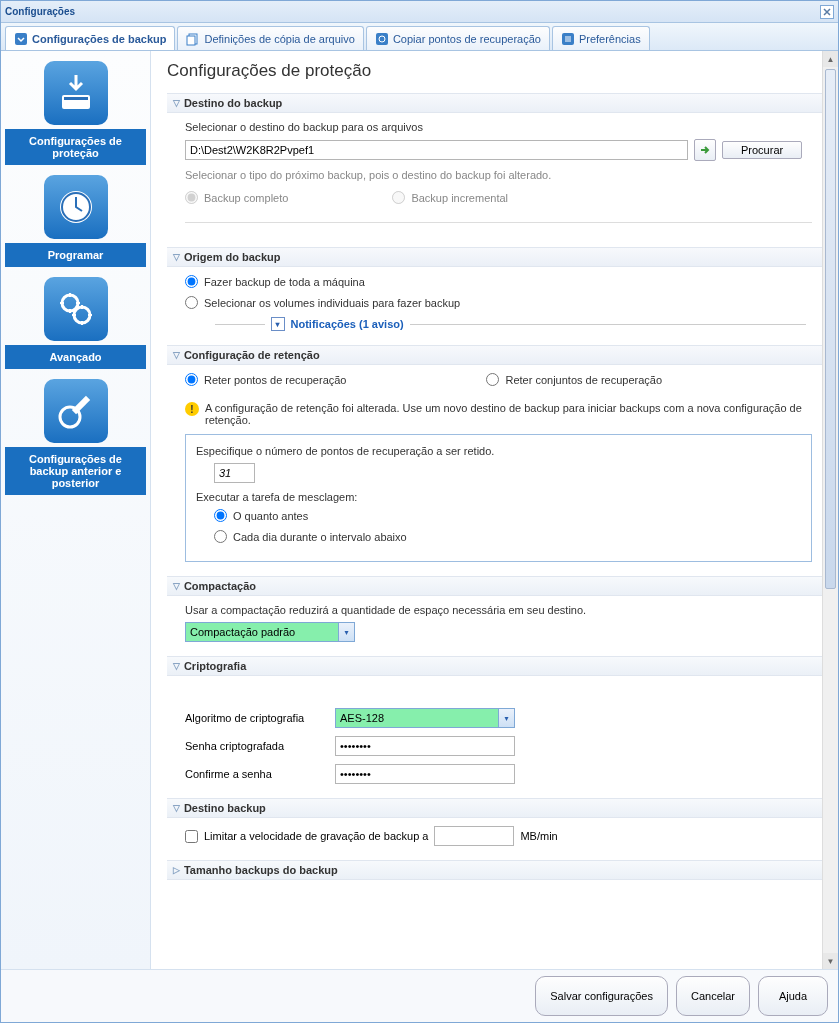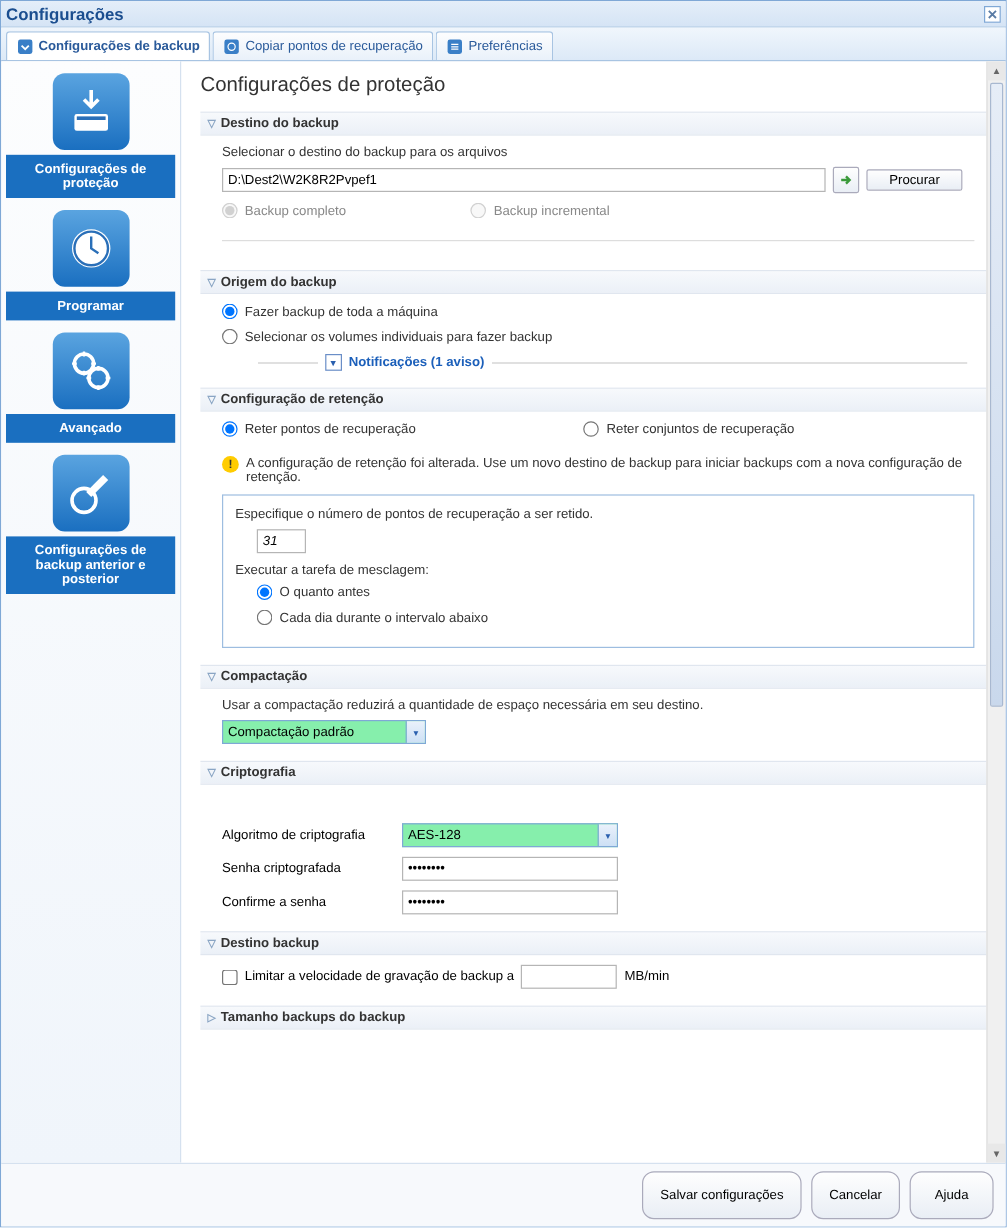"Configurações" .titlebar-text { font-size: 14px -> 10px }
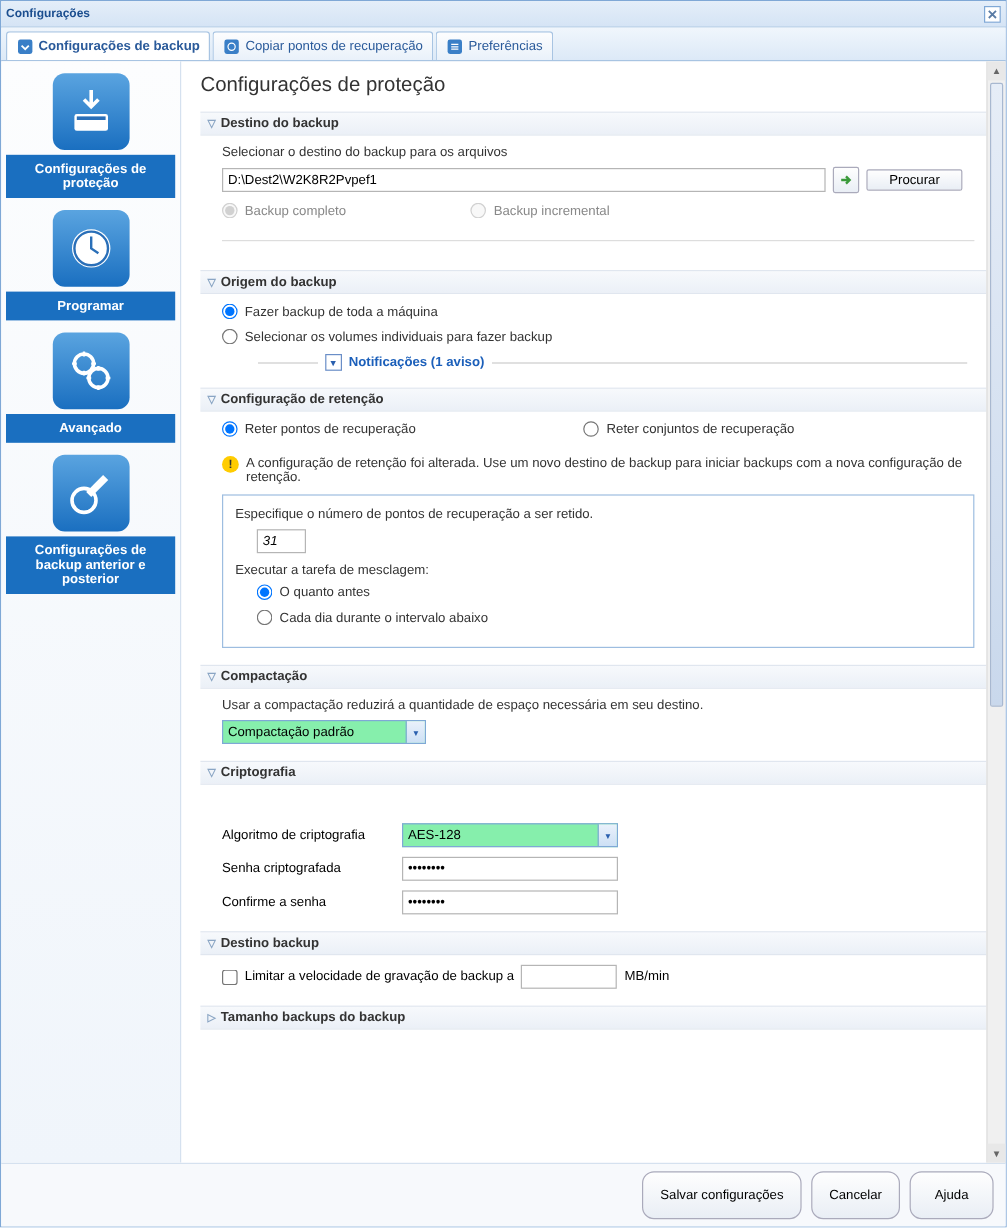"Definições de cópia de arquivo" div.tab { html: none -> <div> <span> <svg> <rect></rect> <rect></rect> </svg> </span> <span>Definições de cópia de arquivo</span> </div> }
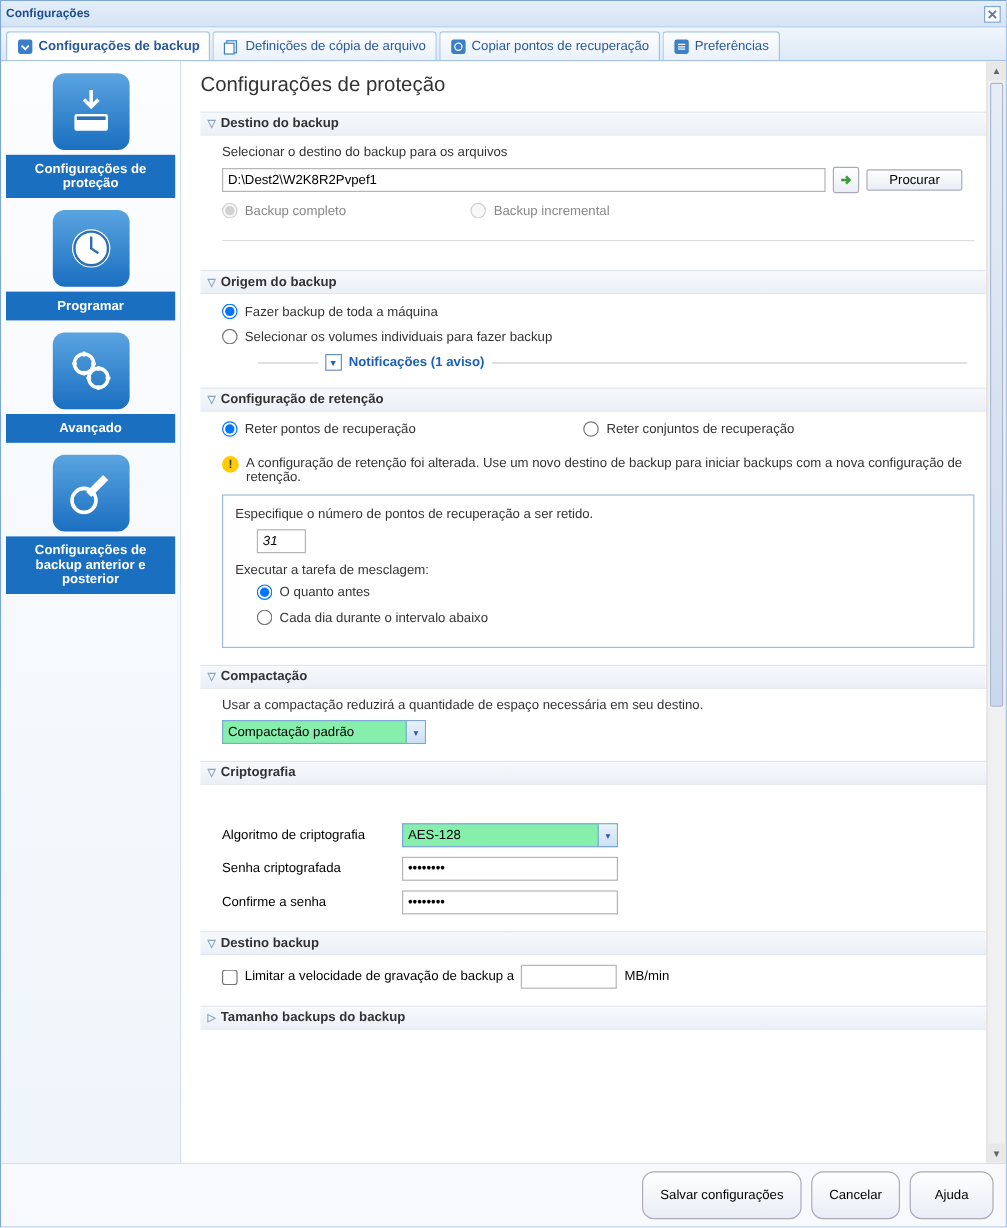"Selecionar o tipo do próximo" div.hint { html: none -> <div>Selecionar o tipo do próximo backup, pois o destino do backup foi alterado.</div> }
